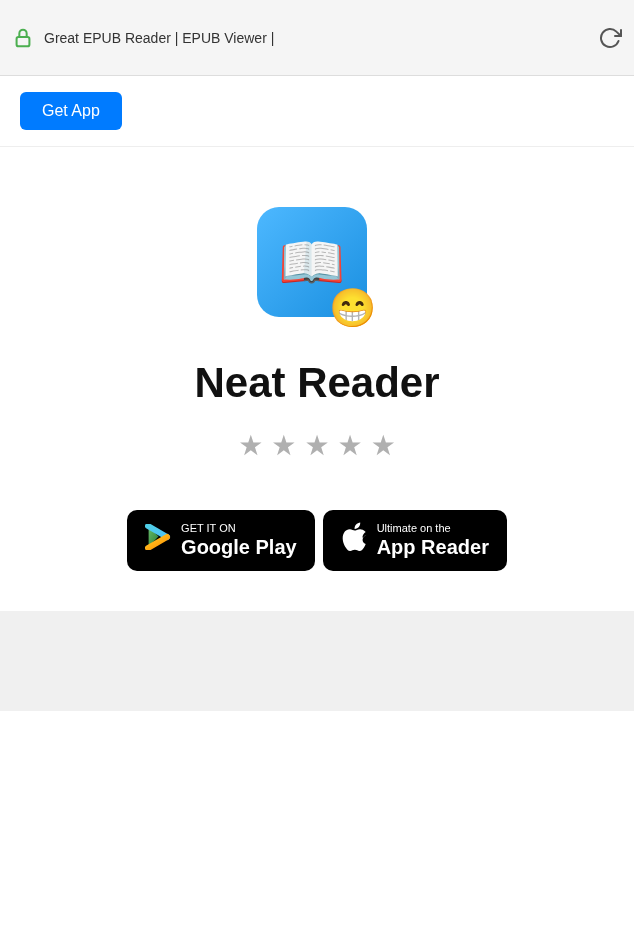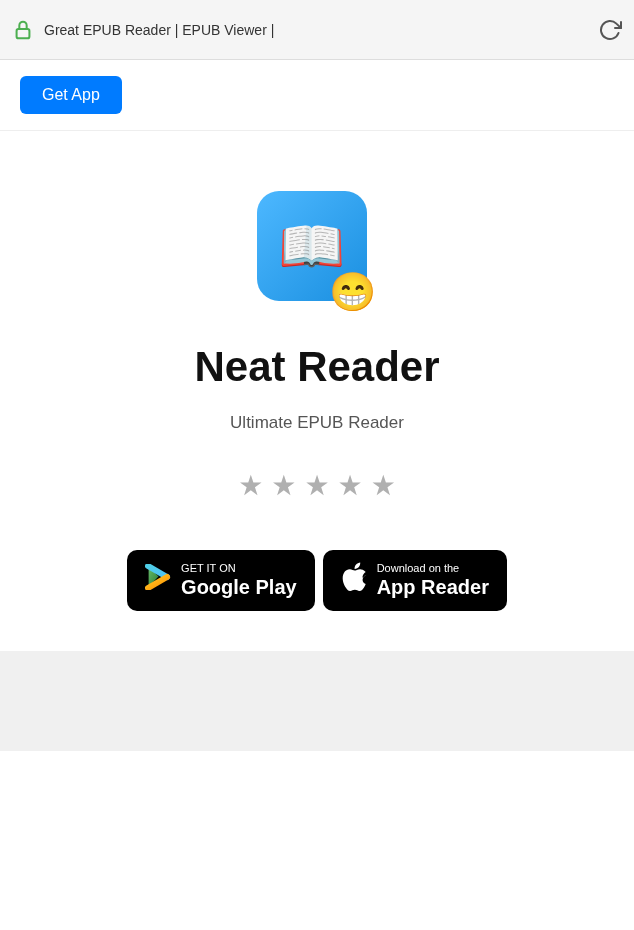"Great EPUB Reader | EPUB" .browser-bar { height: 60px -> 76px }
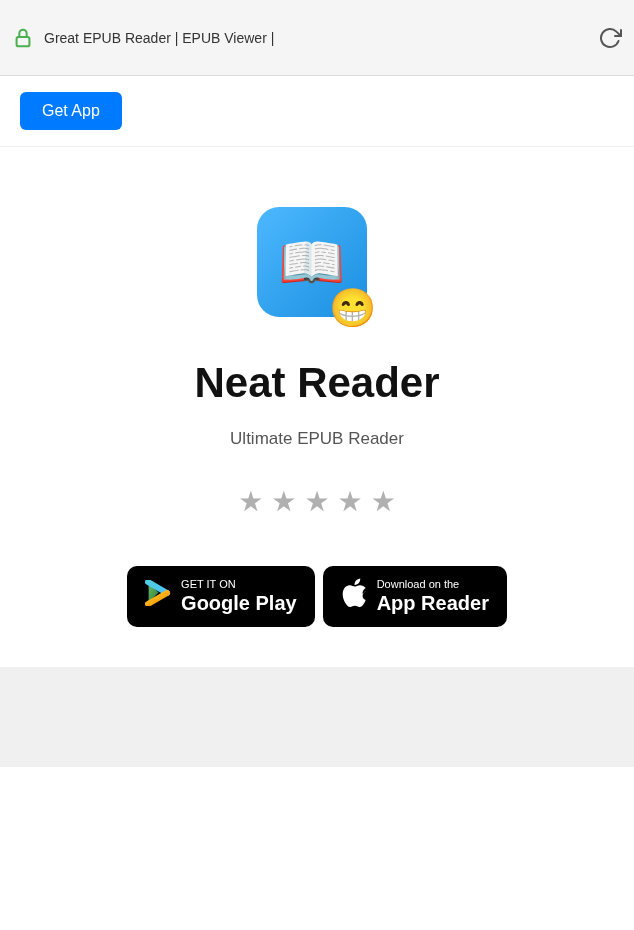"Ultimate EPUB Reader" p.app-subtitle { html: <p>Ultimate EPUB Reader</p> -> none }
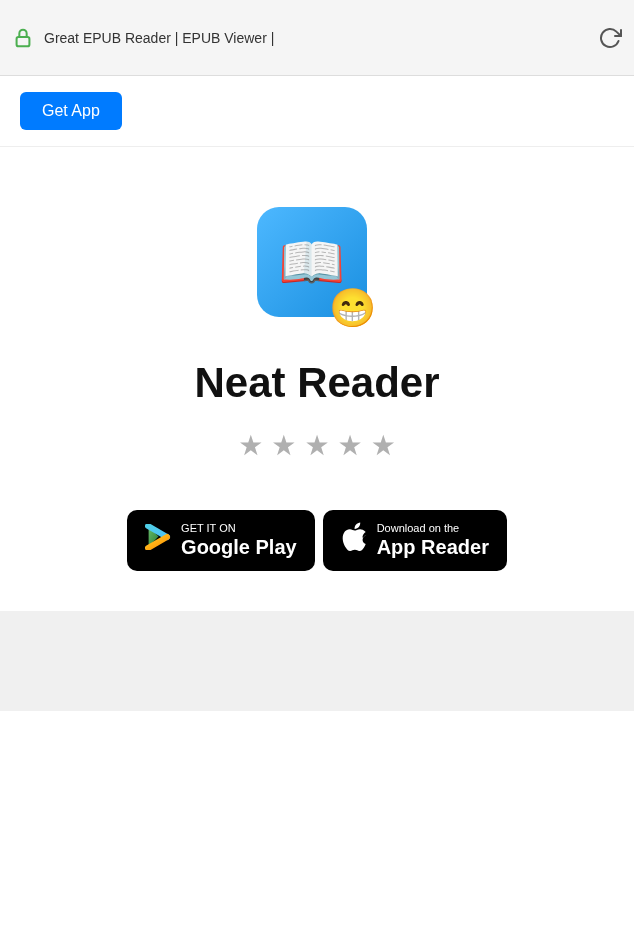"Download on the" span.store-btn-top { text: Download -> Ultimate }
